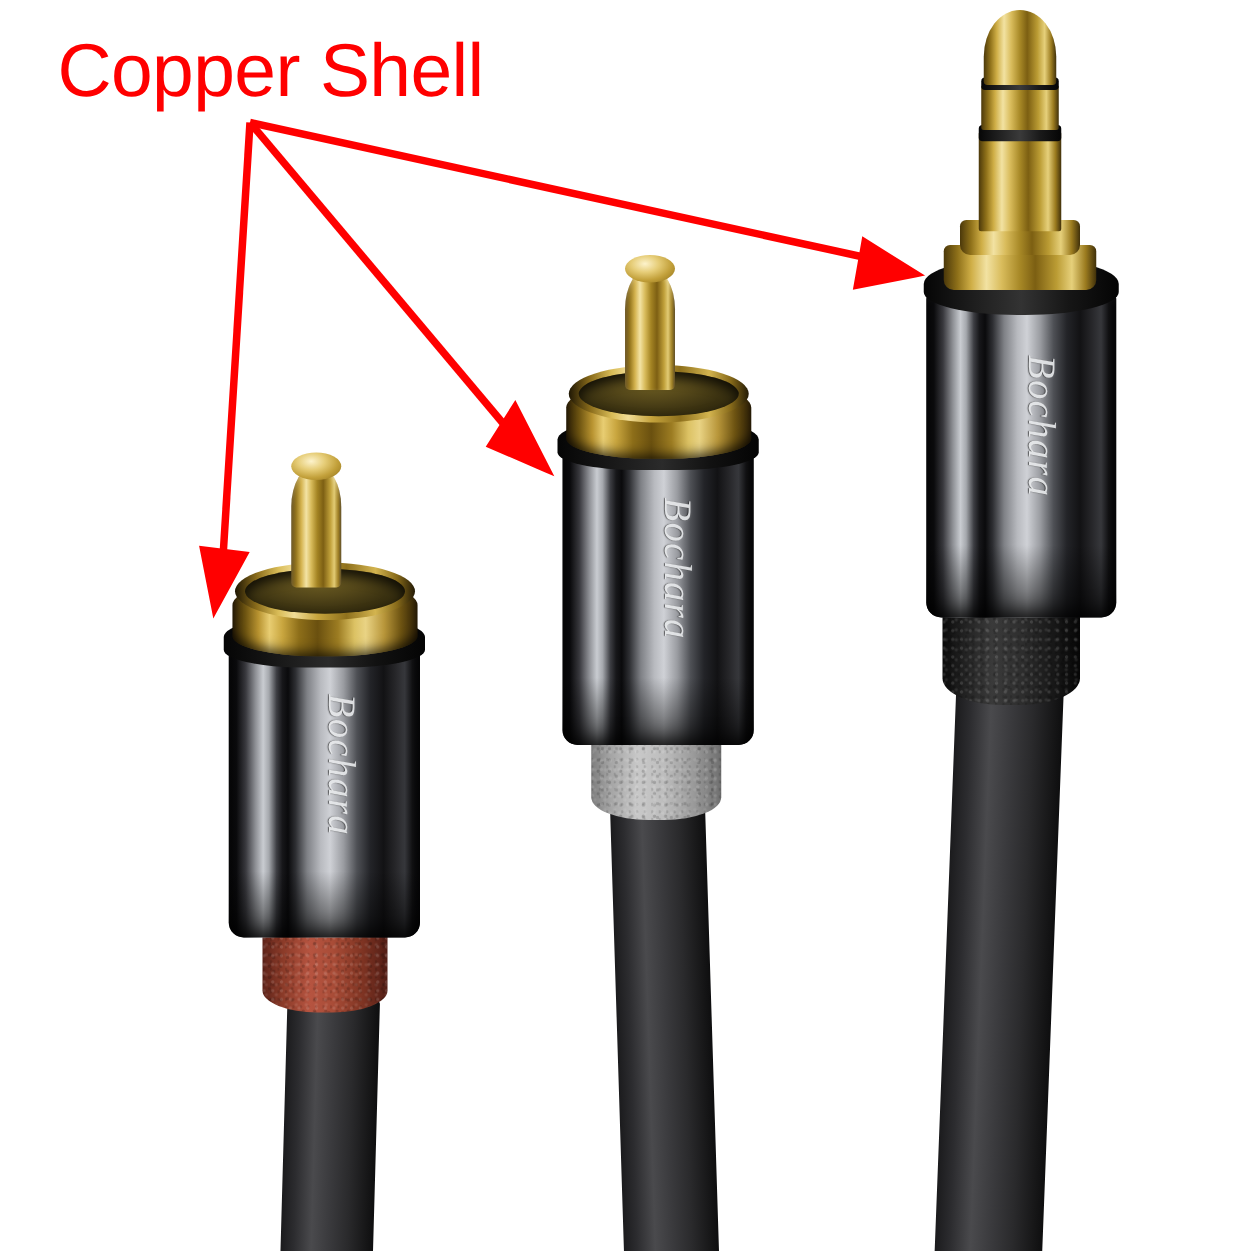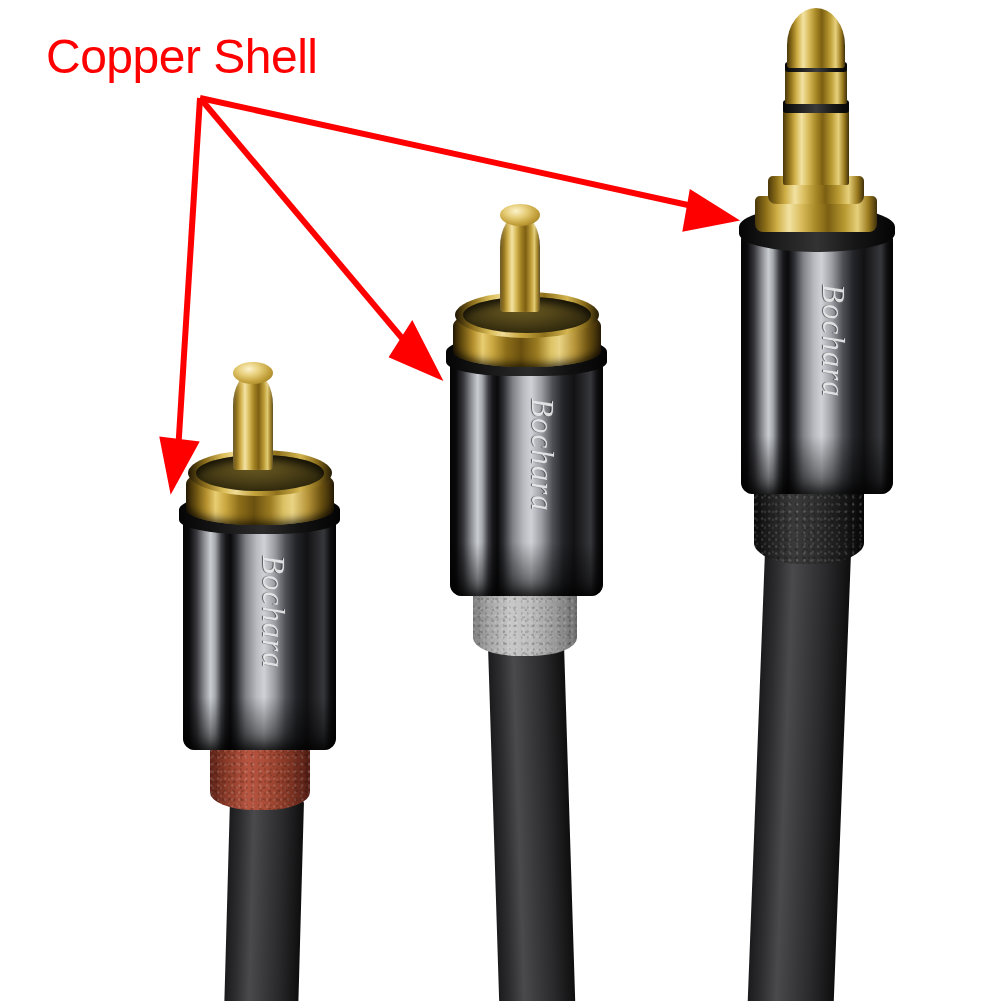"Copper Shell" .anno-label { font-size: 48px -> 60px }
